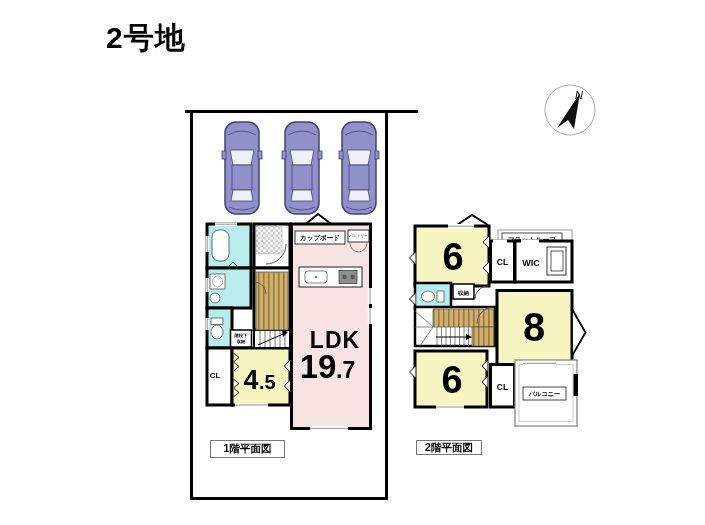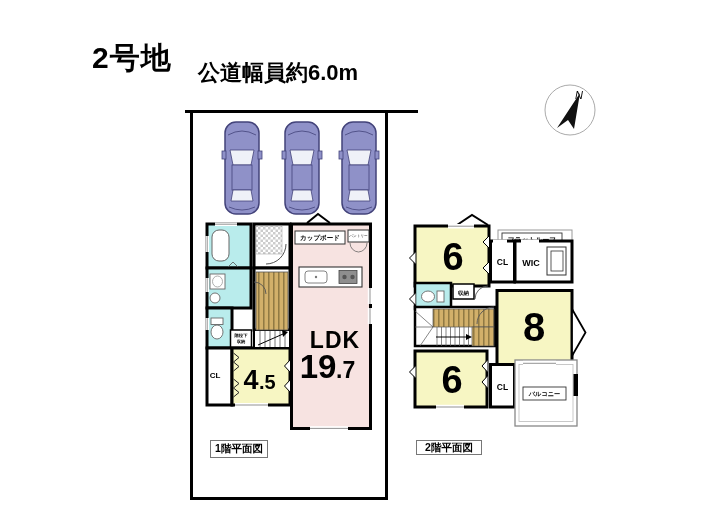"2号地" .page-title { left: 92px -> 106px; margin-top: 20px -> none }
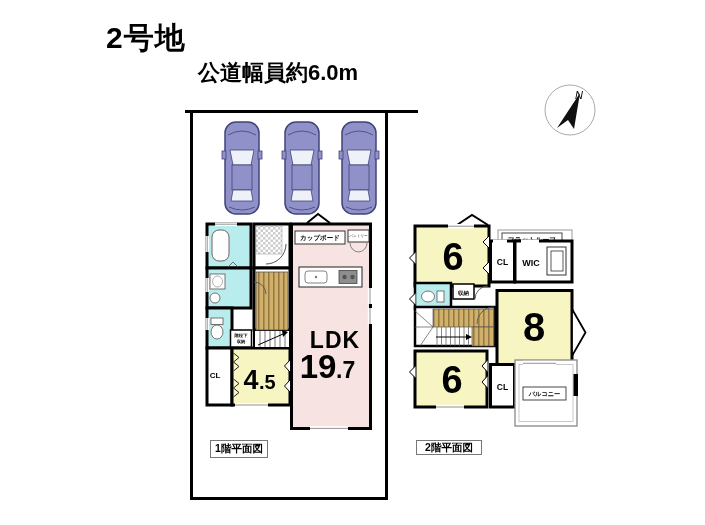"公道幅員約6.0m" div.abs { html: <div>公道幅員約6.0m</div> -> none }
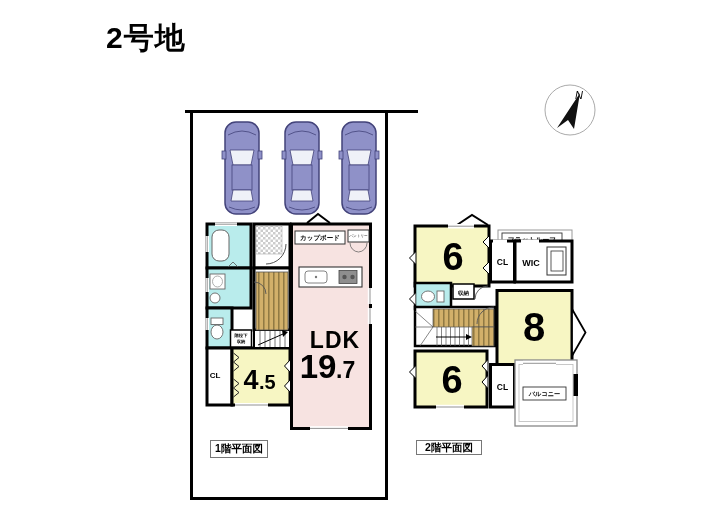"1階平面図" div.abs { width: 58px -> 75px }
